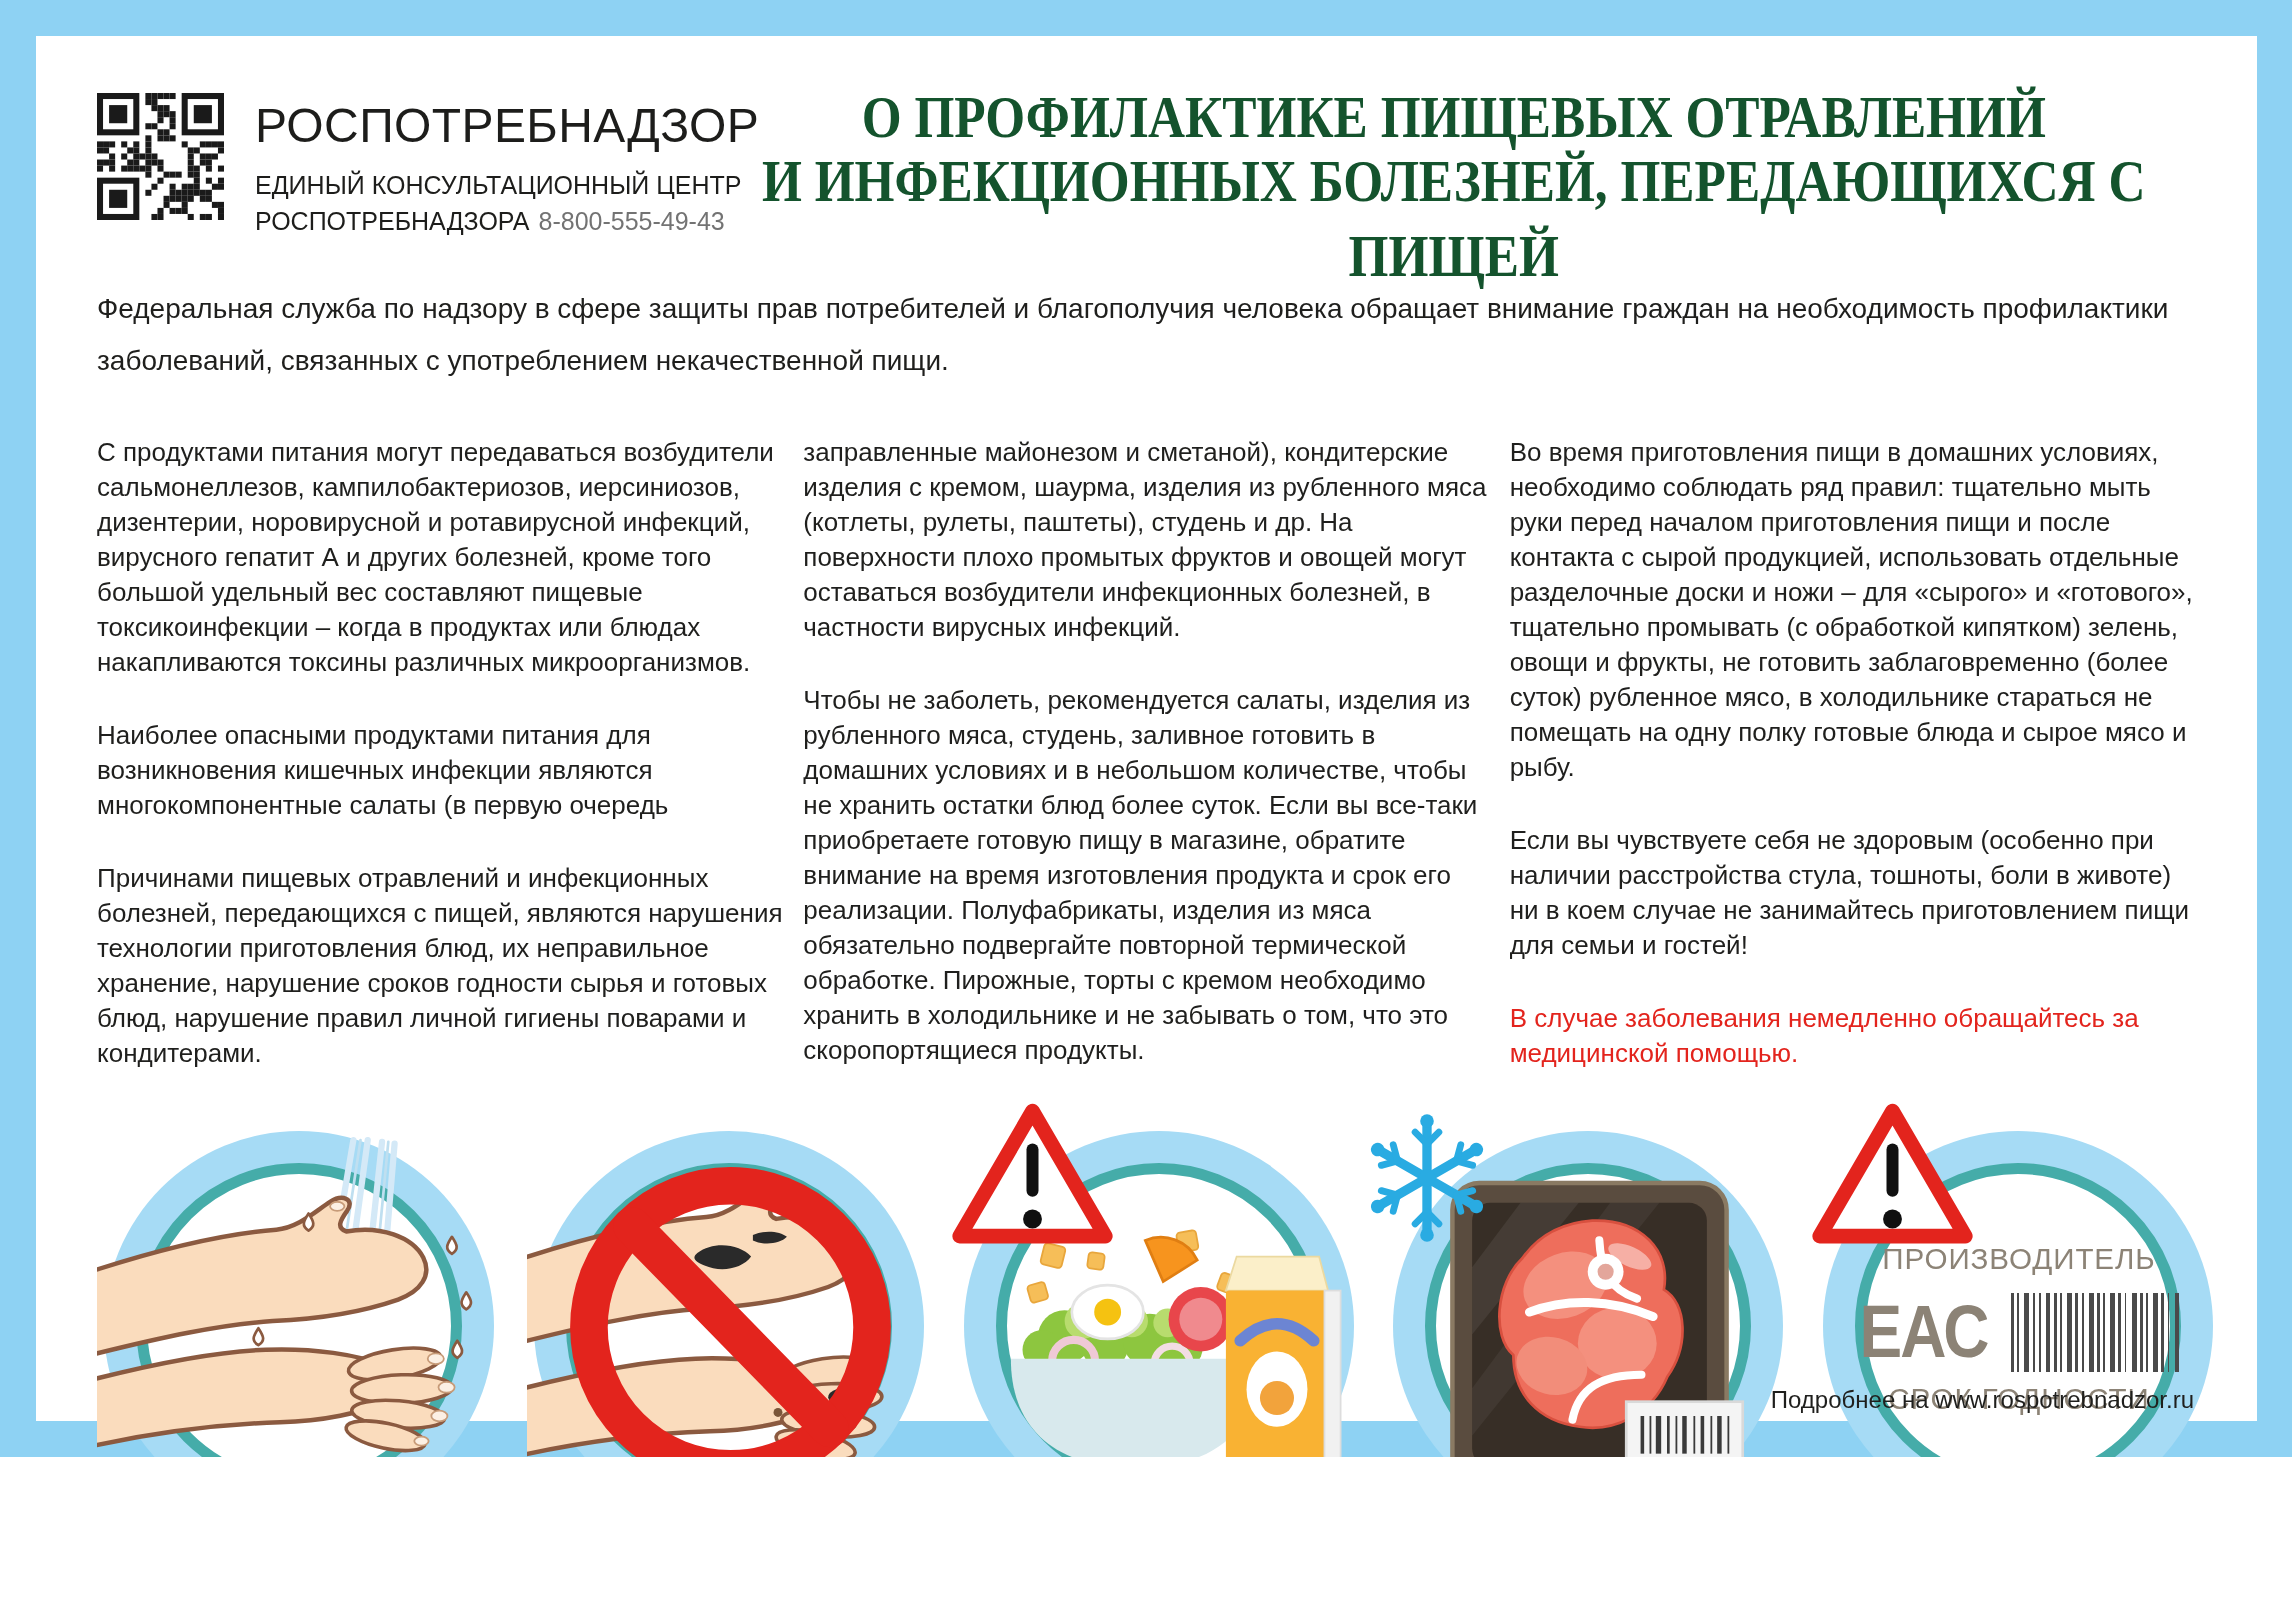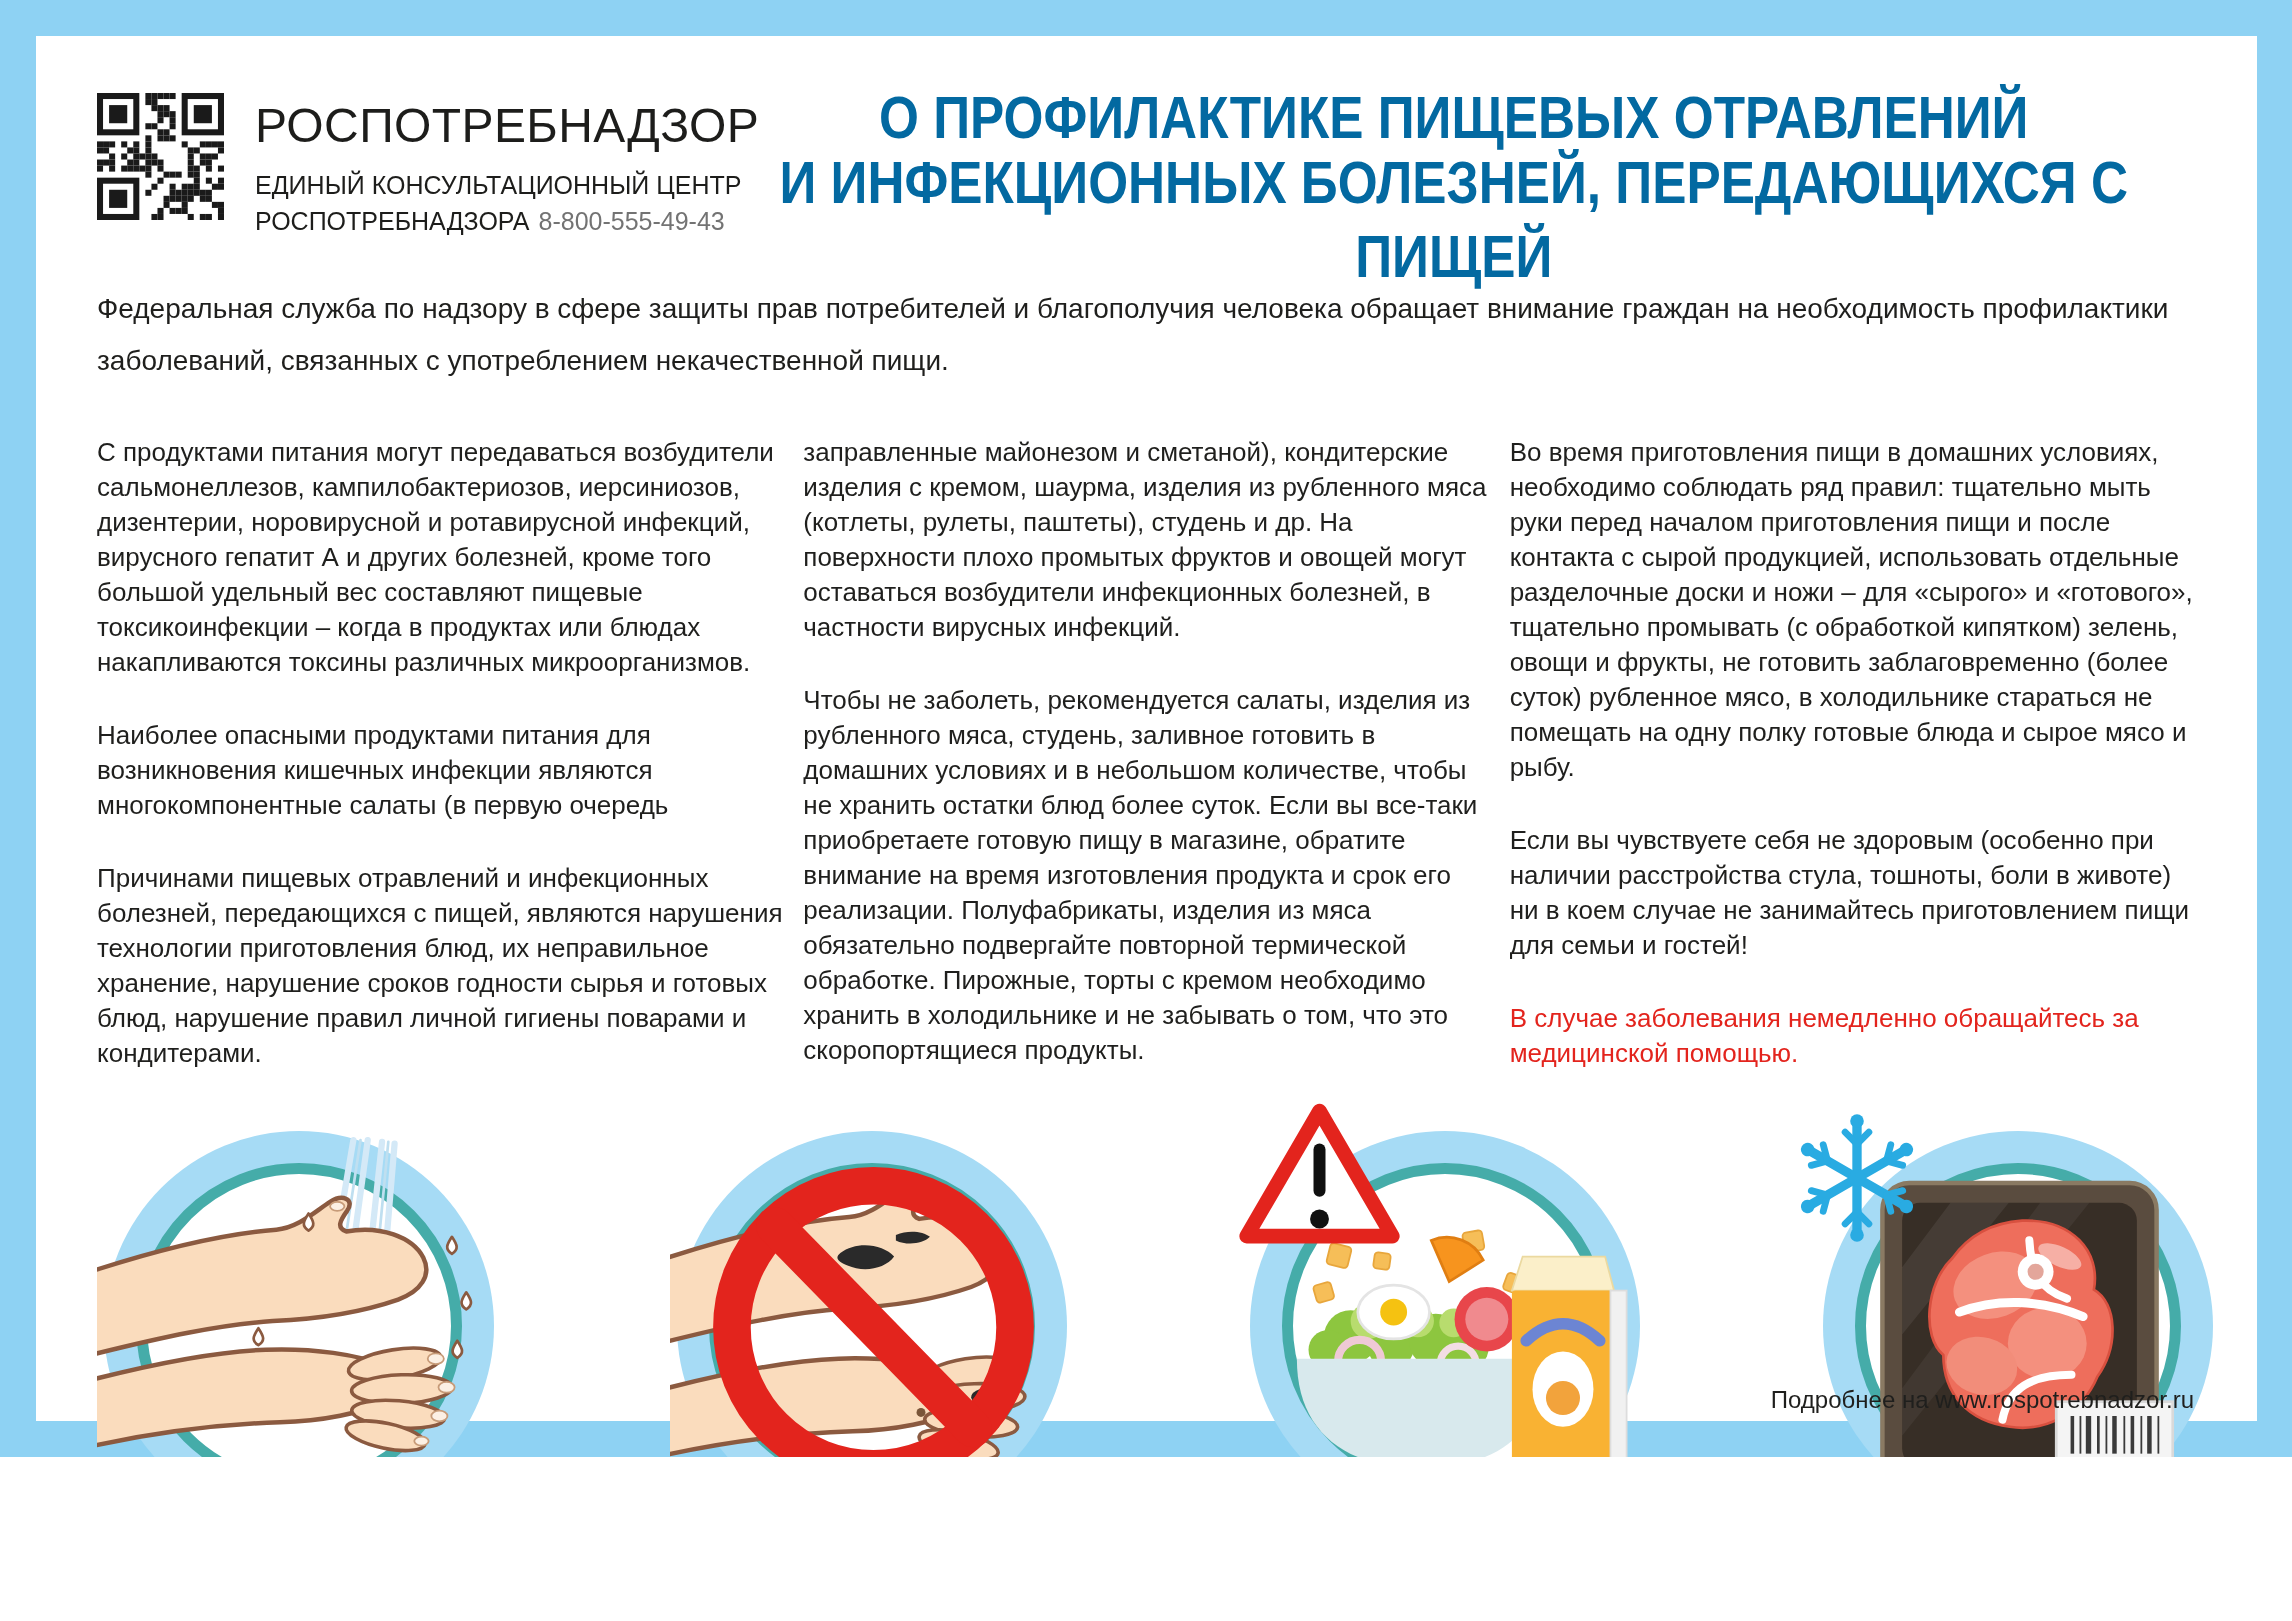"О ПРОФИЛАКТИКЕ ПИЩЕВЫХ ОТРАВЛЕНИЙ" .title { color: #0369a1 -> #14532d; font-family: none -> Liberation Serif, serif }
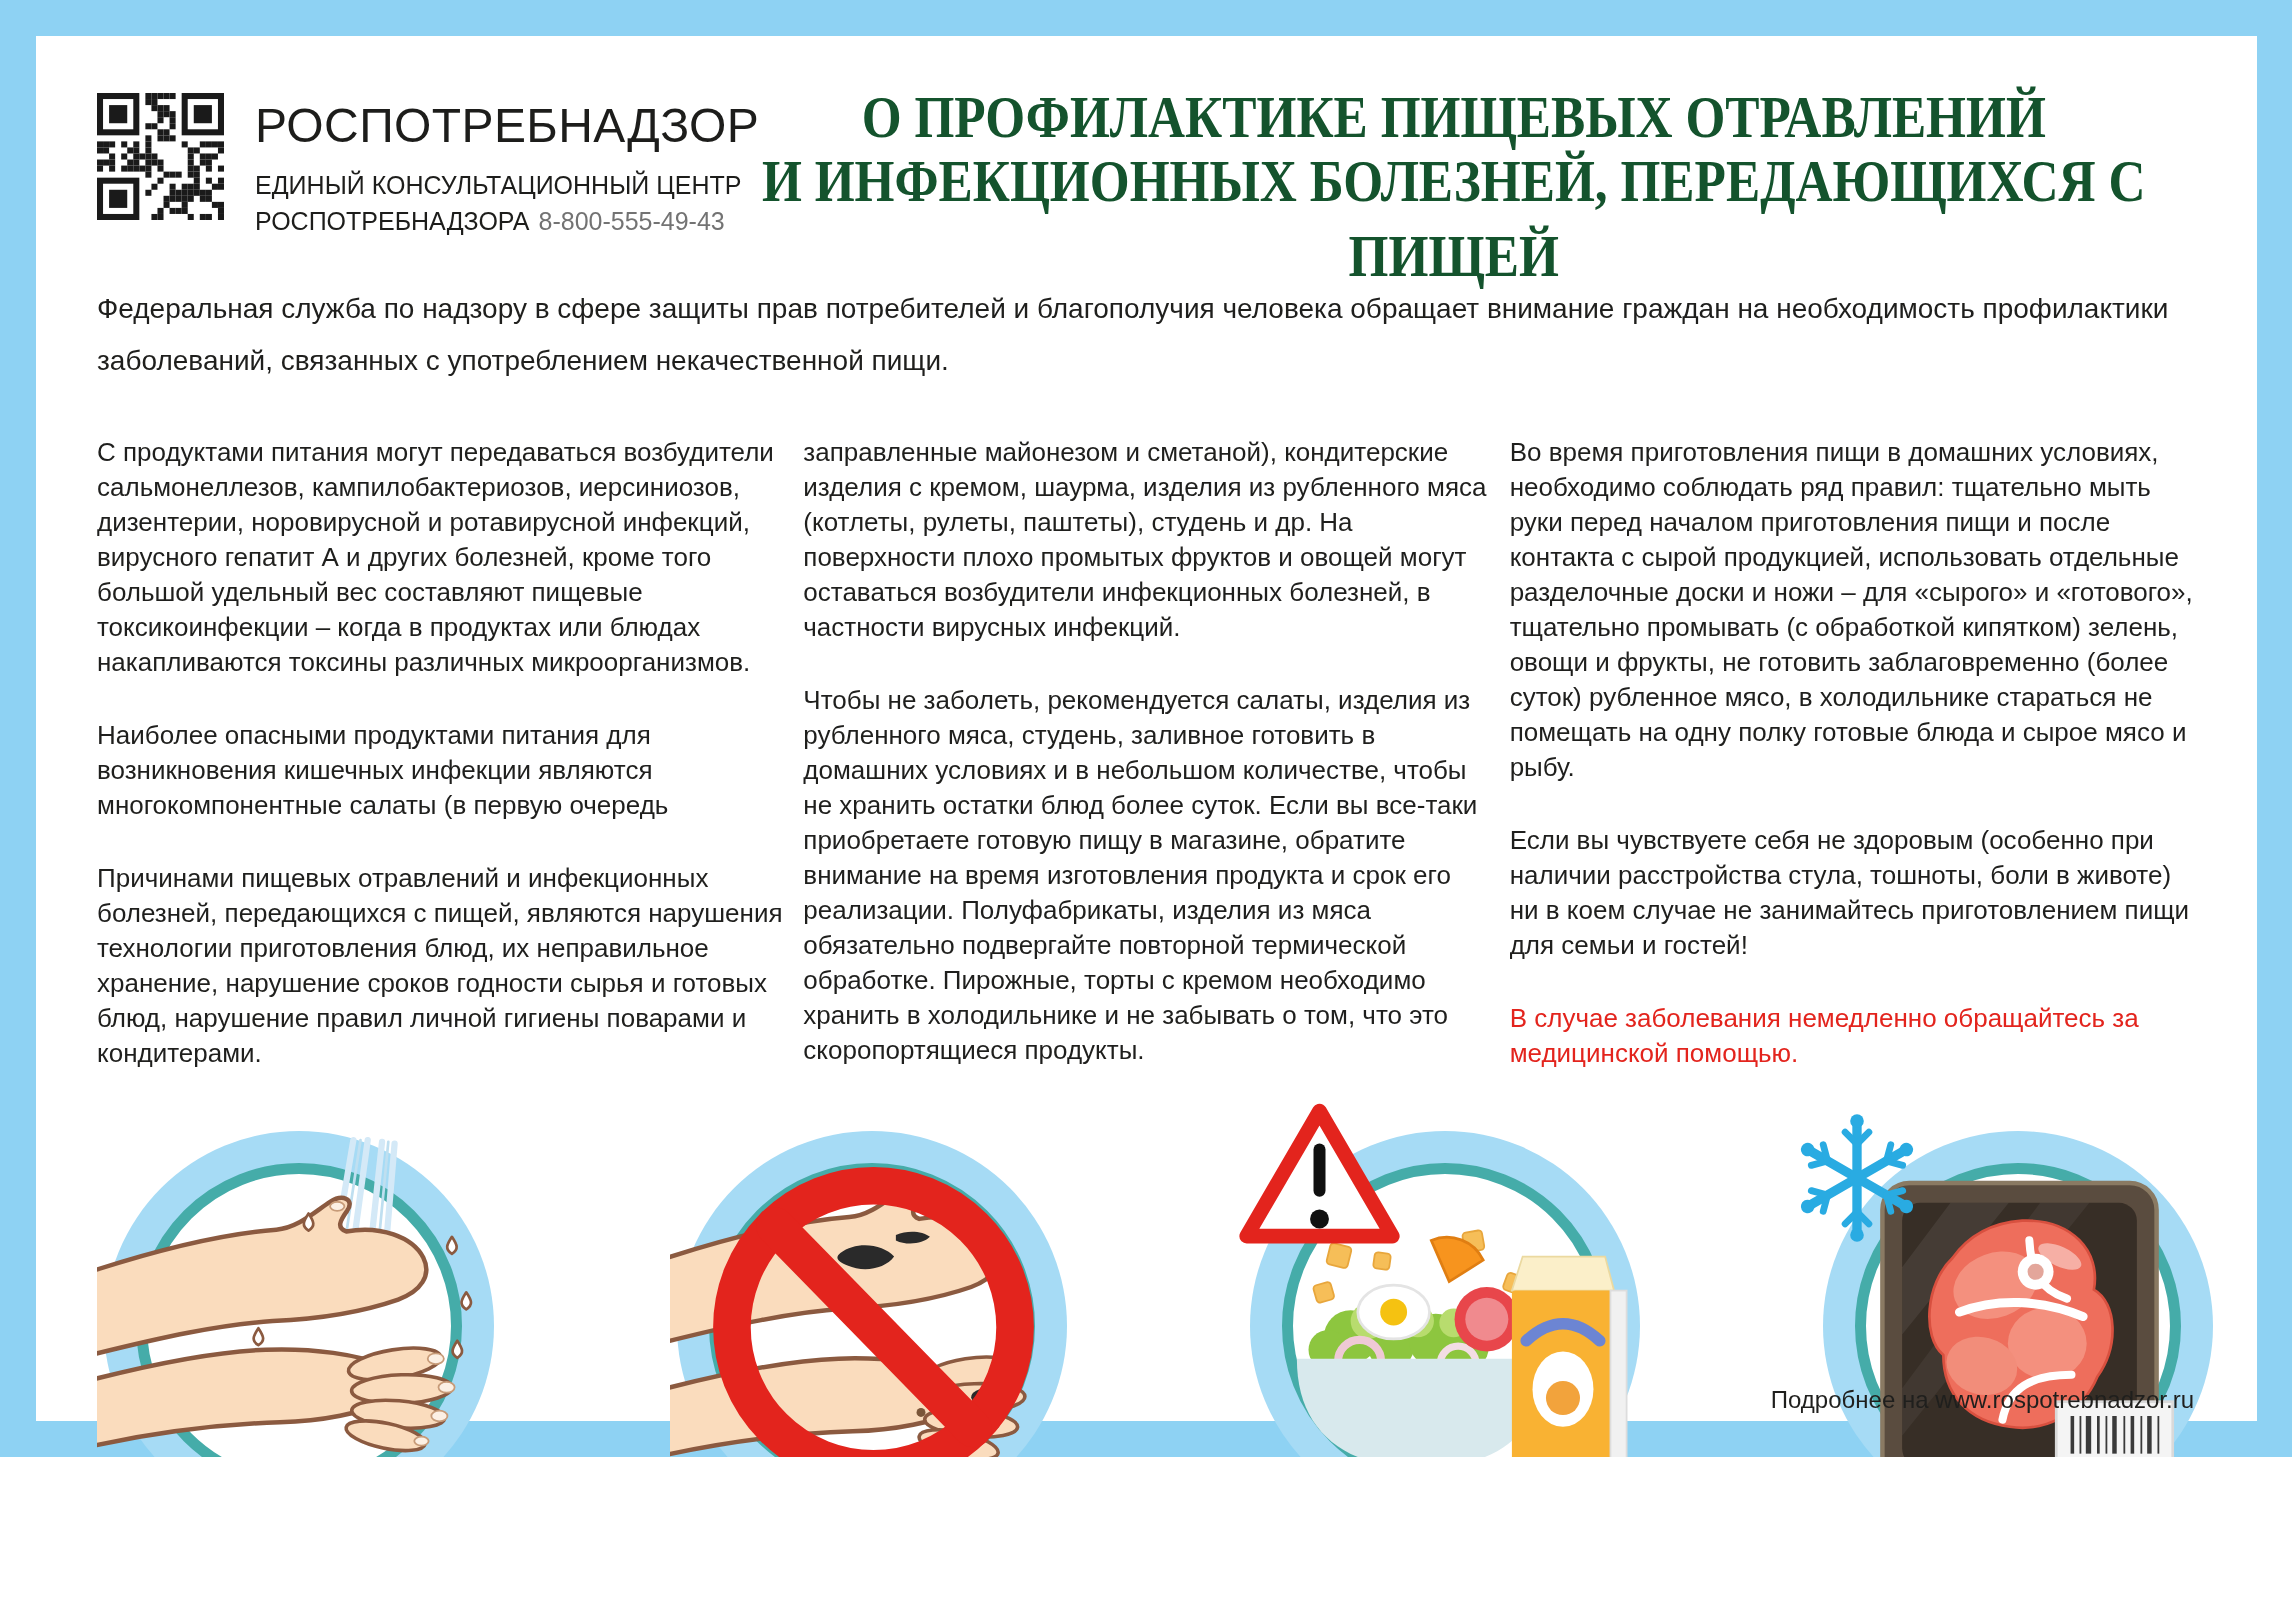"ПРОИЗВОДИТЕЛЬ" div.icon-item { html: none -> <div> <div></div> <div>ПРОИЗВОДИТЕЛЬ</div> <div> <span>ЕАС</span> <span></span> </div> <div>СРОК ГОДНОСТИ</div> <svg> <path></path> <rect></rect> <circle></circle> </svg> </div> }
